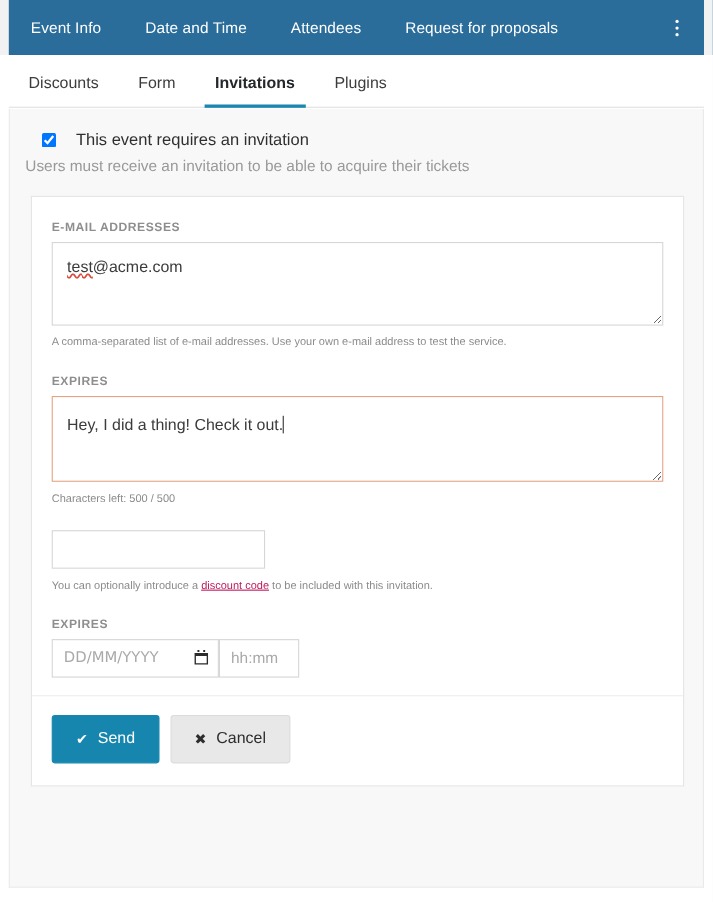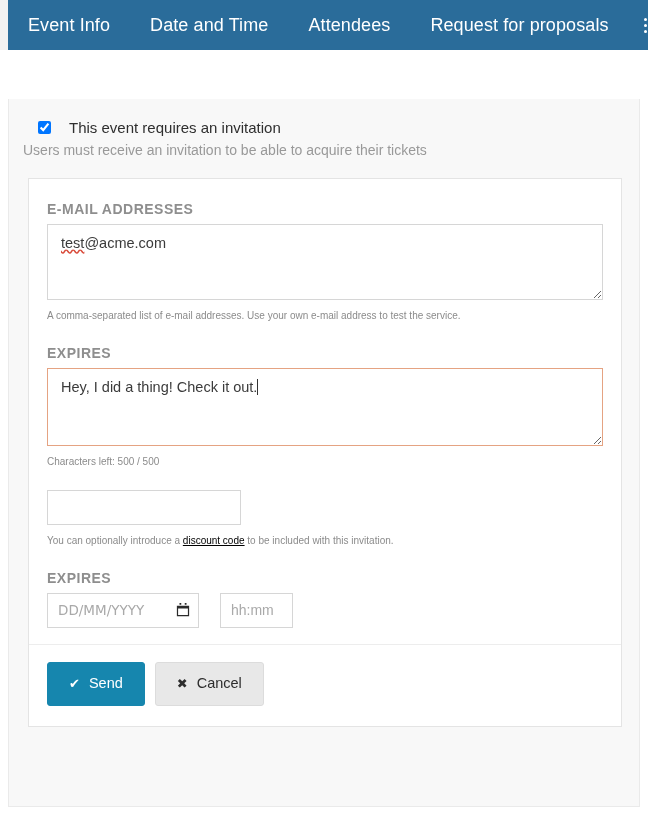"Event Info" .topnav-item { font-size: 18px -> 14px }
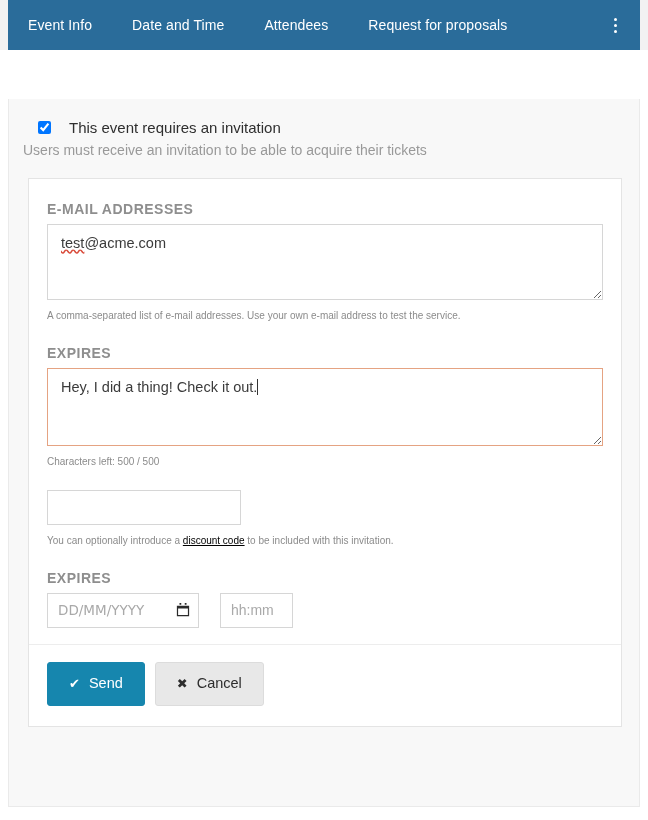"Discounts" div.subtabs { html: none -> <div> <div>Discounts</div> <div>Form</div> <div>Invitations</div> <div>Plugins</div> </div> }
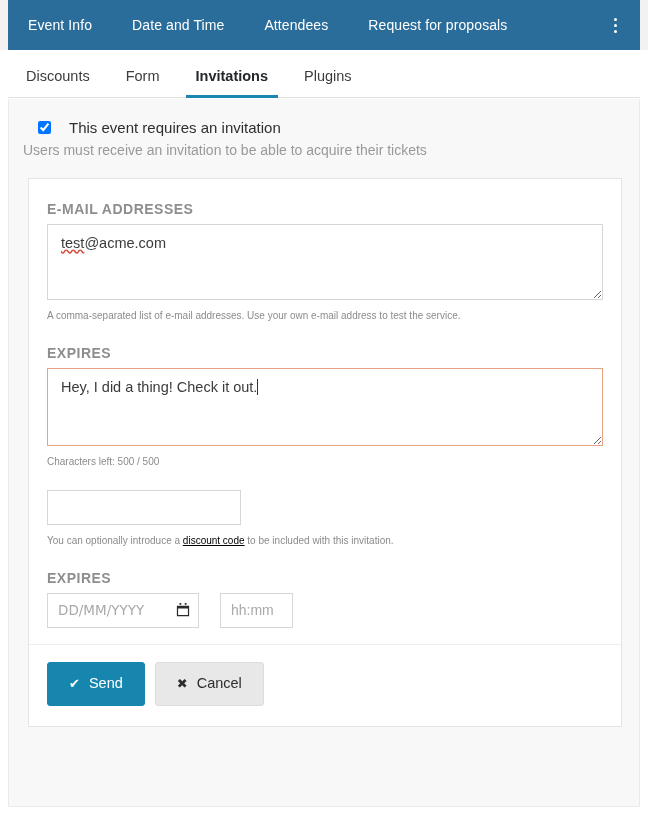"E-MAIL ADDRESSES" .field-label { font-size: 14px -> 11px }
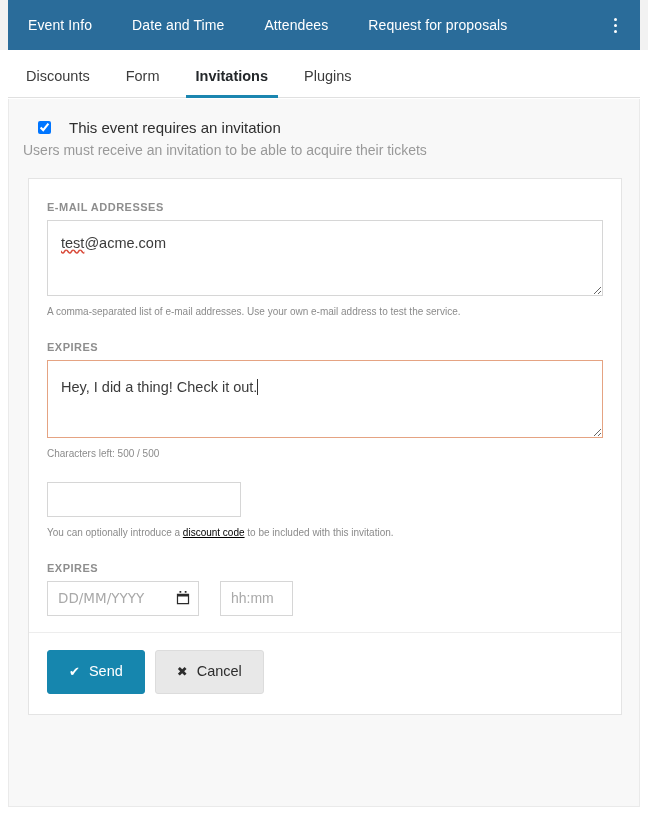"discount code" .help-text a { color: #000000 -> #be185d }
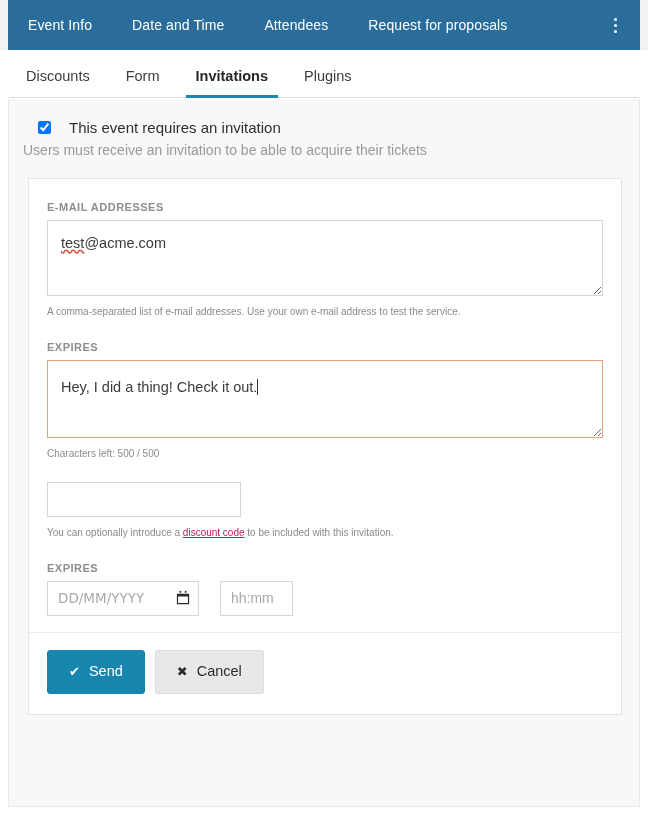"DD/MM/YYYY" .expires-row { gap: 21px -> 0 }
